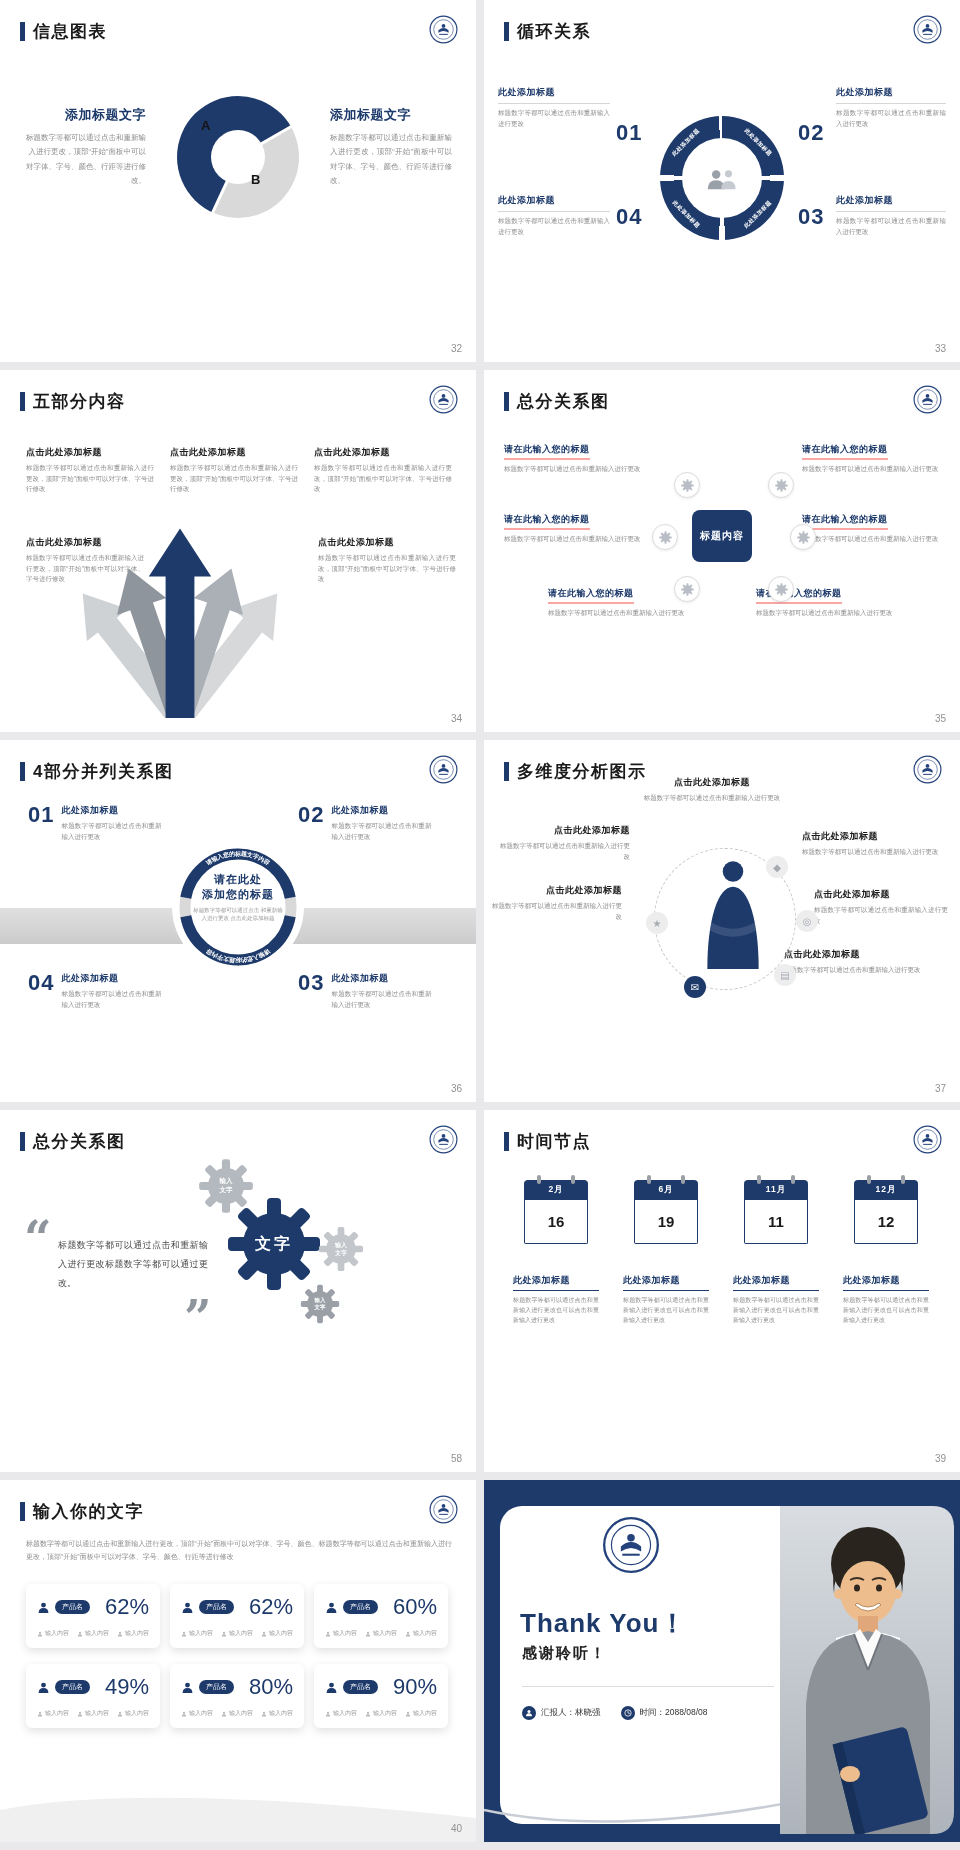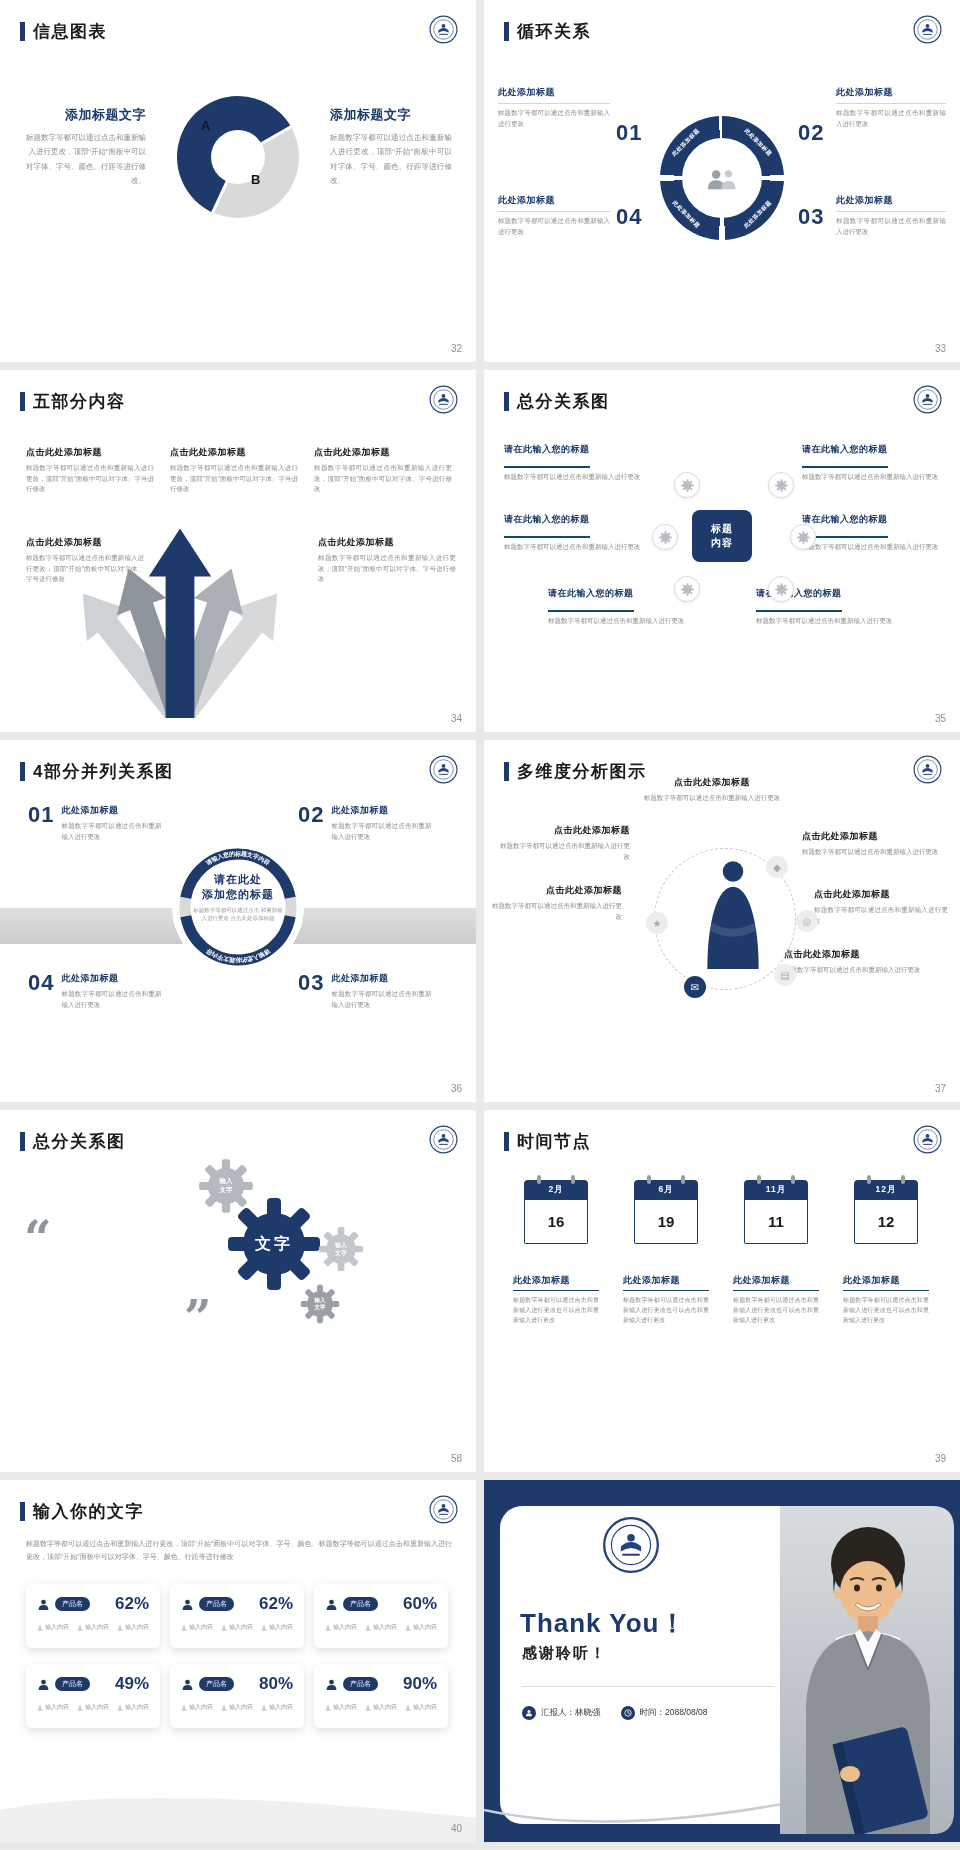"请在此输入您的标题" .tb.ul h5 { border-bottom: 2px solid #0c4a6e -> 2px solid #fca5a5; padding-bottom: 10px -> 2px }
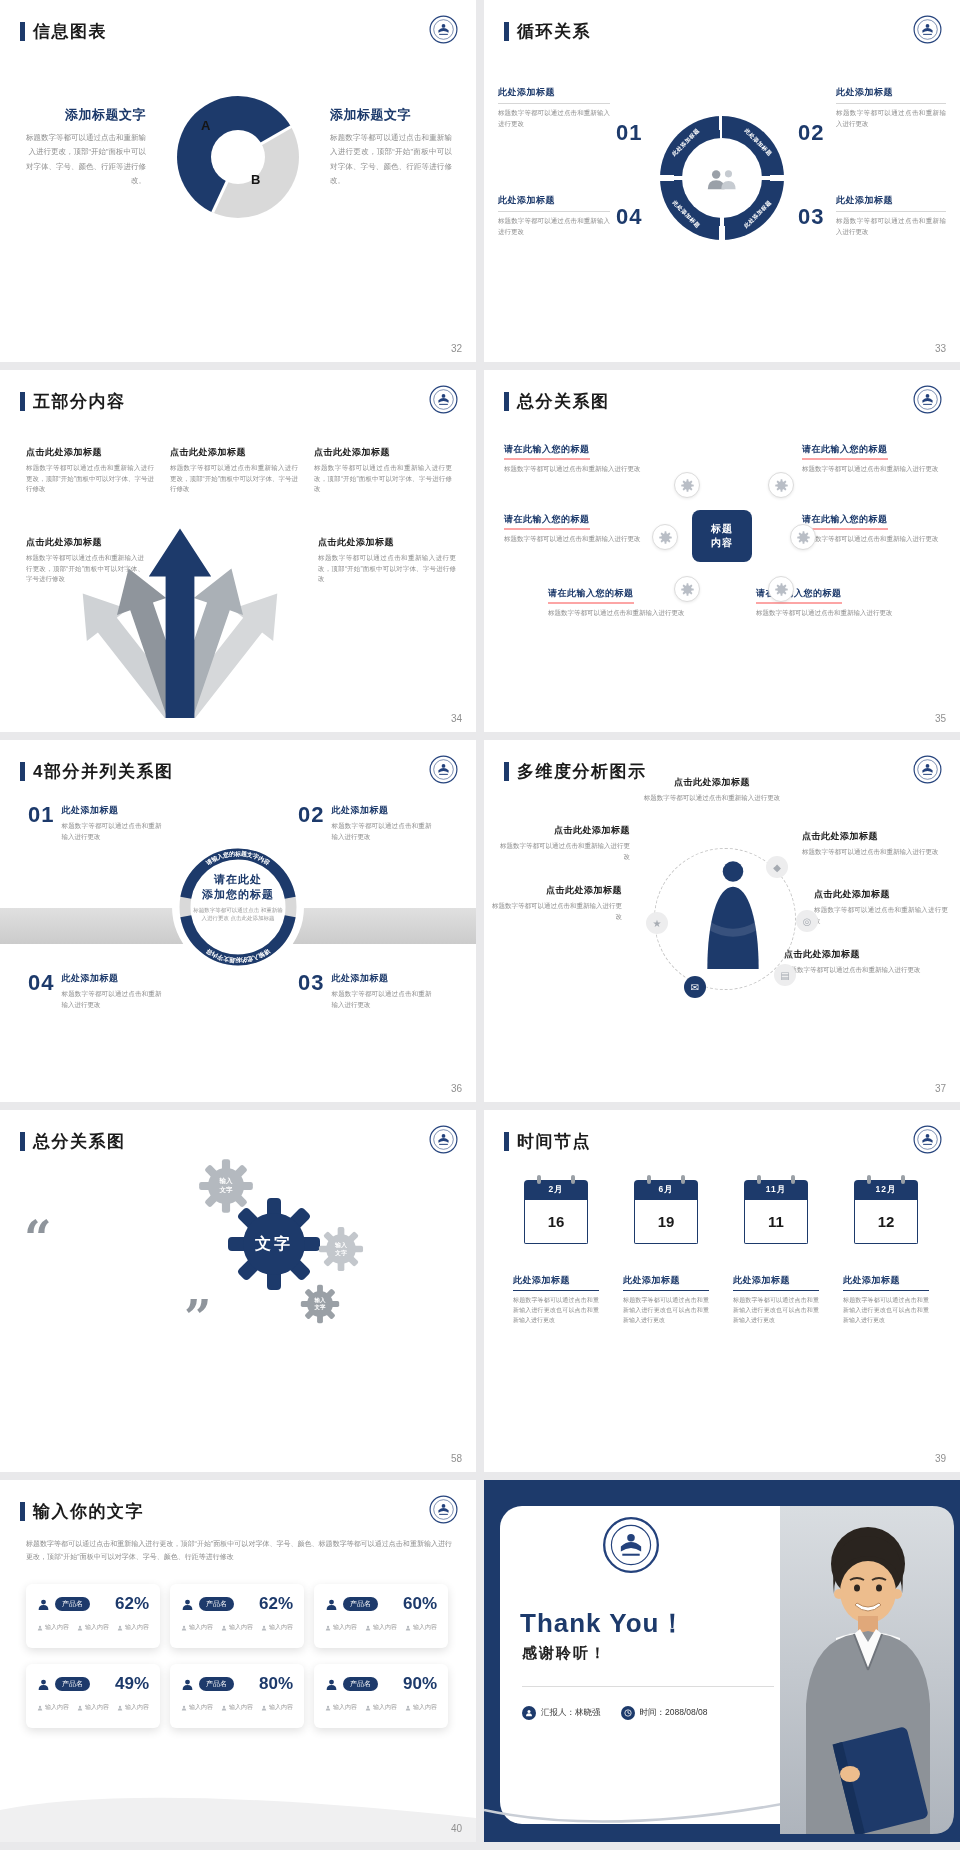"标题" .s35-ctrbox { flex-direction: column -> row }
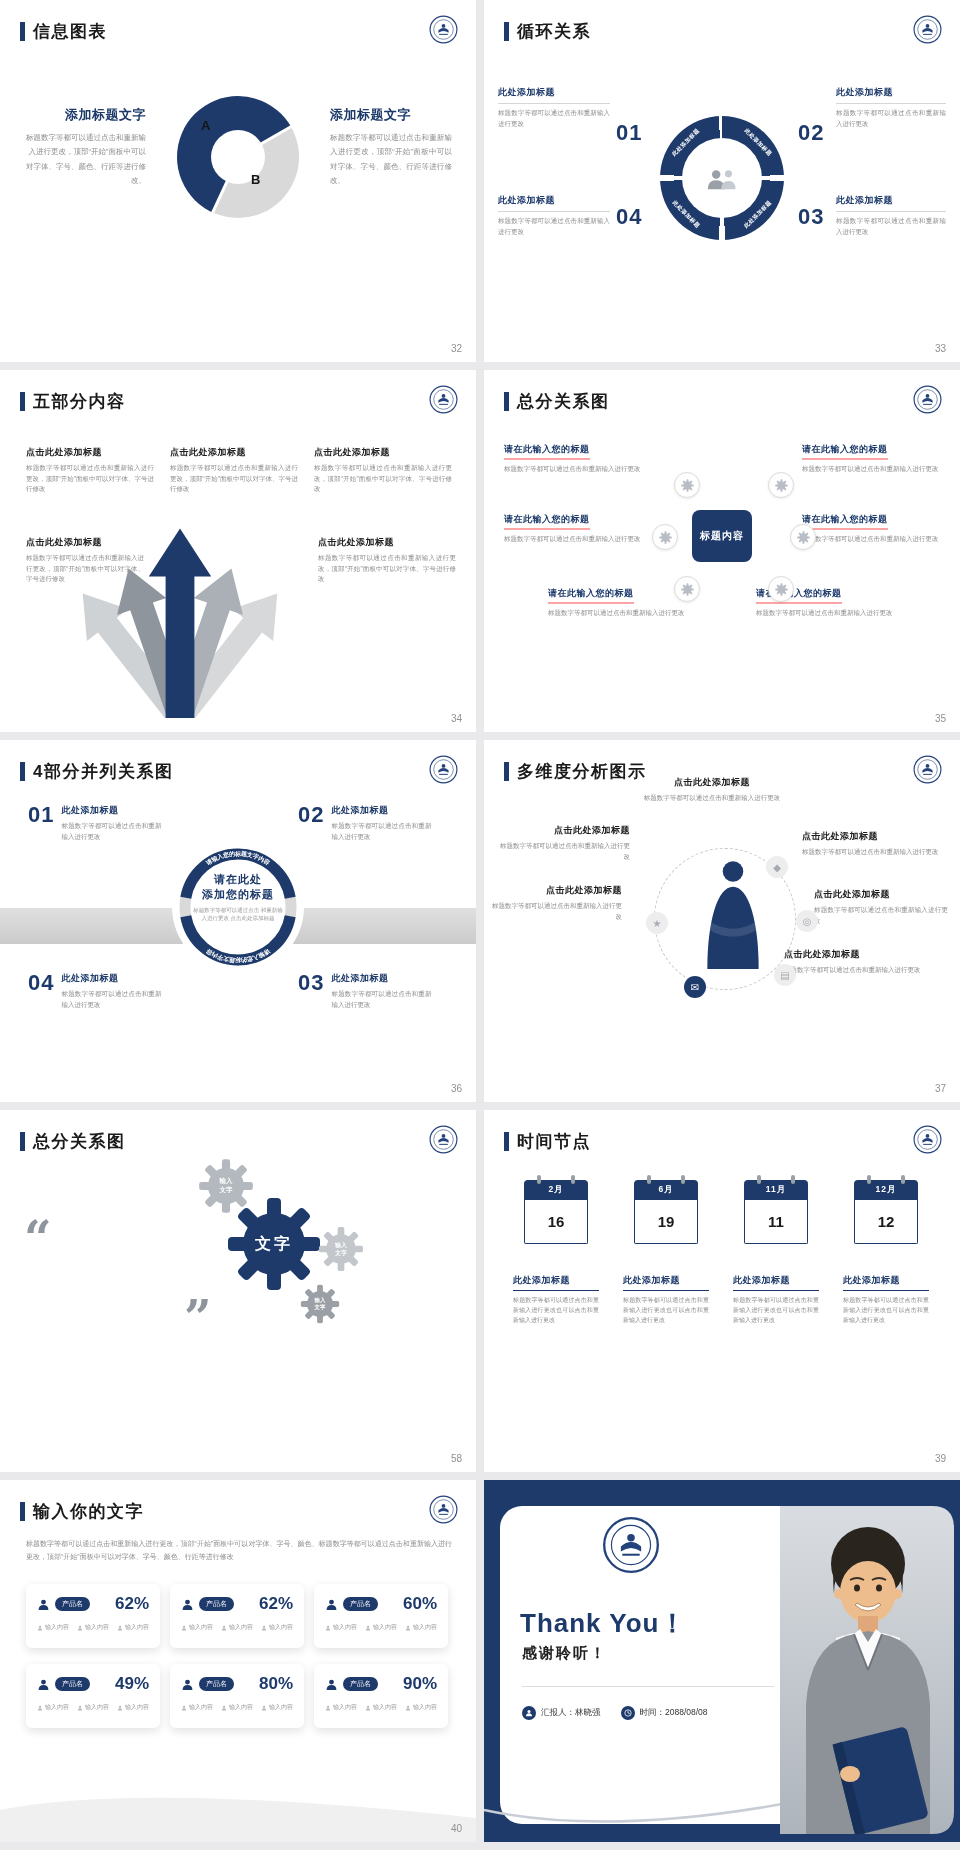"标题数字等都可以通过点击和重新输入进行更改标题数字等都可以通过更改。" p.quote { html: none -> <p>标题数字等都可以通过点击和重新输入进行更改标题数字等都可以通过更改。</p> }
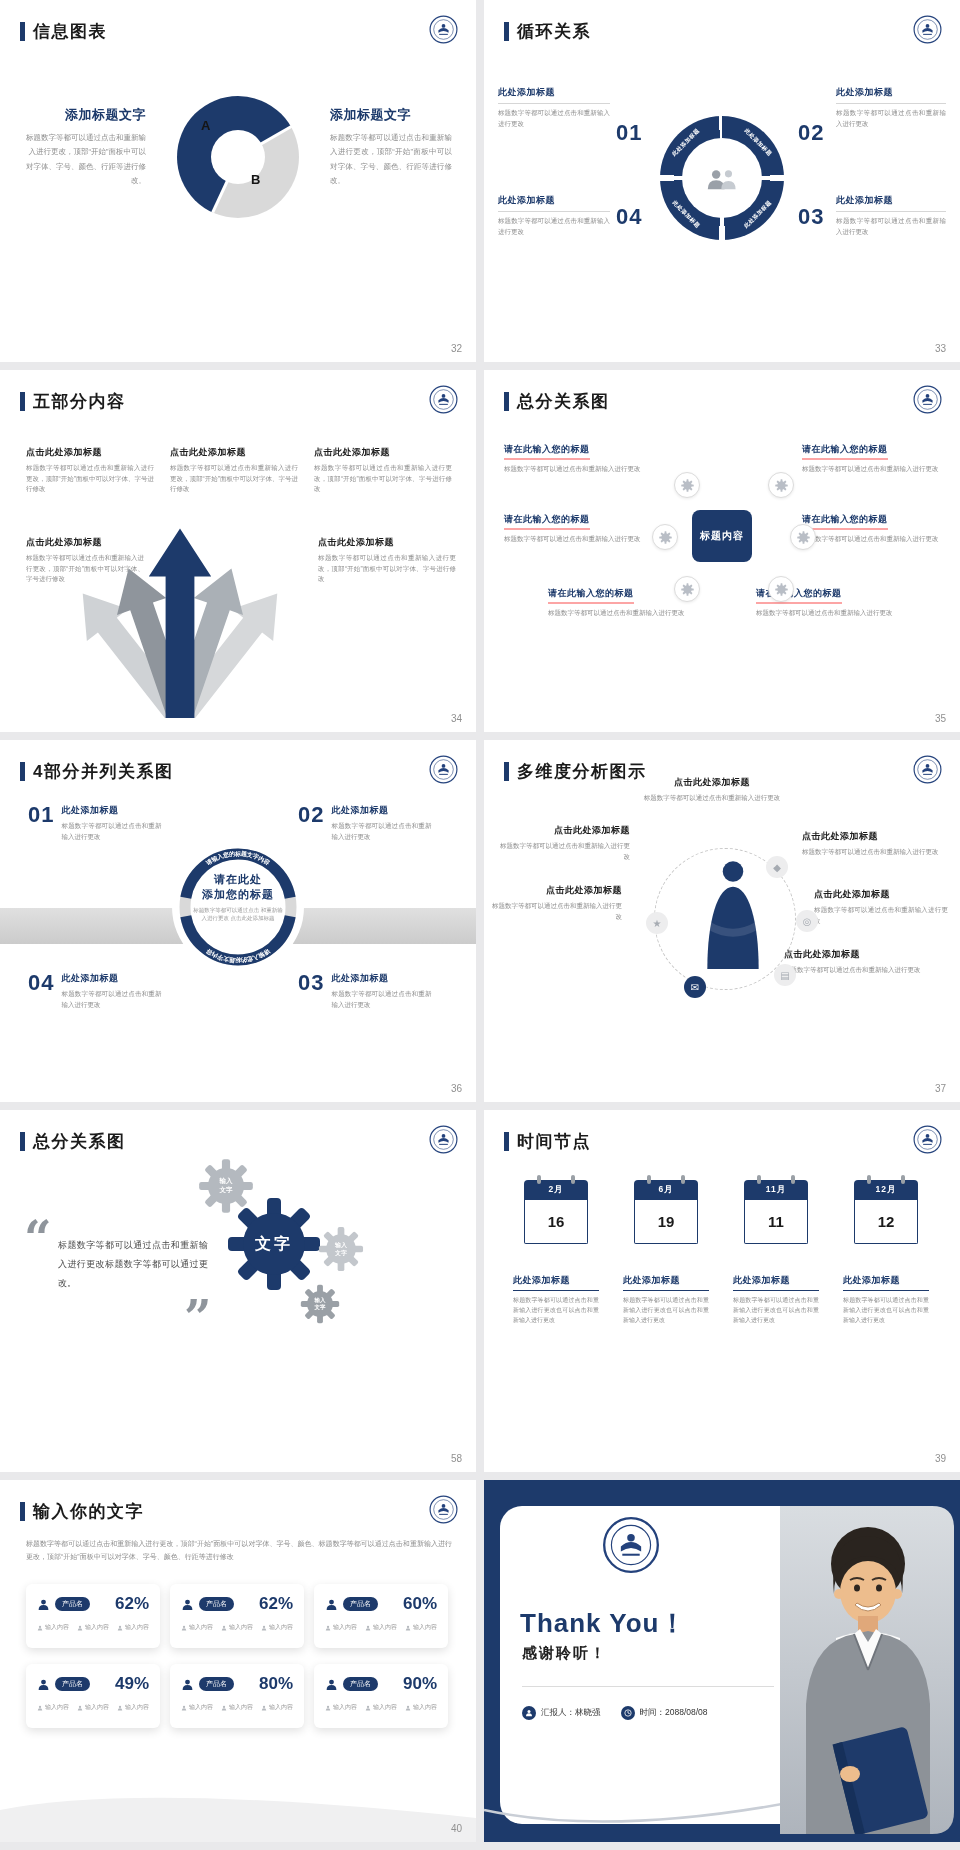"62%" .pct { font-size: 17px -> 22px; font-weight: bold -> normal }
